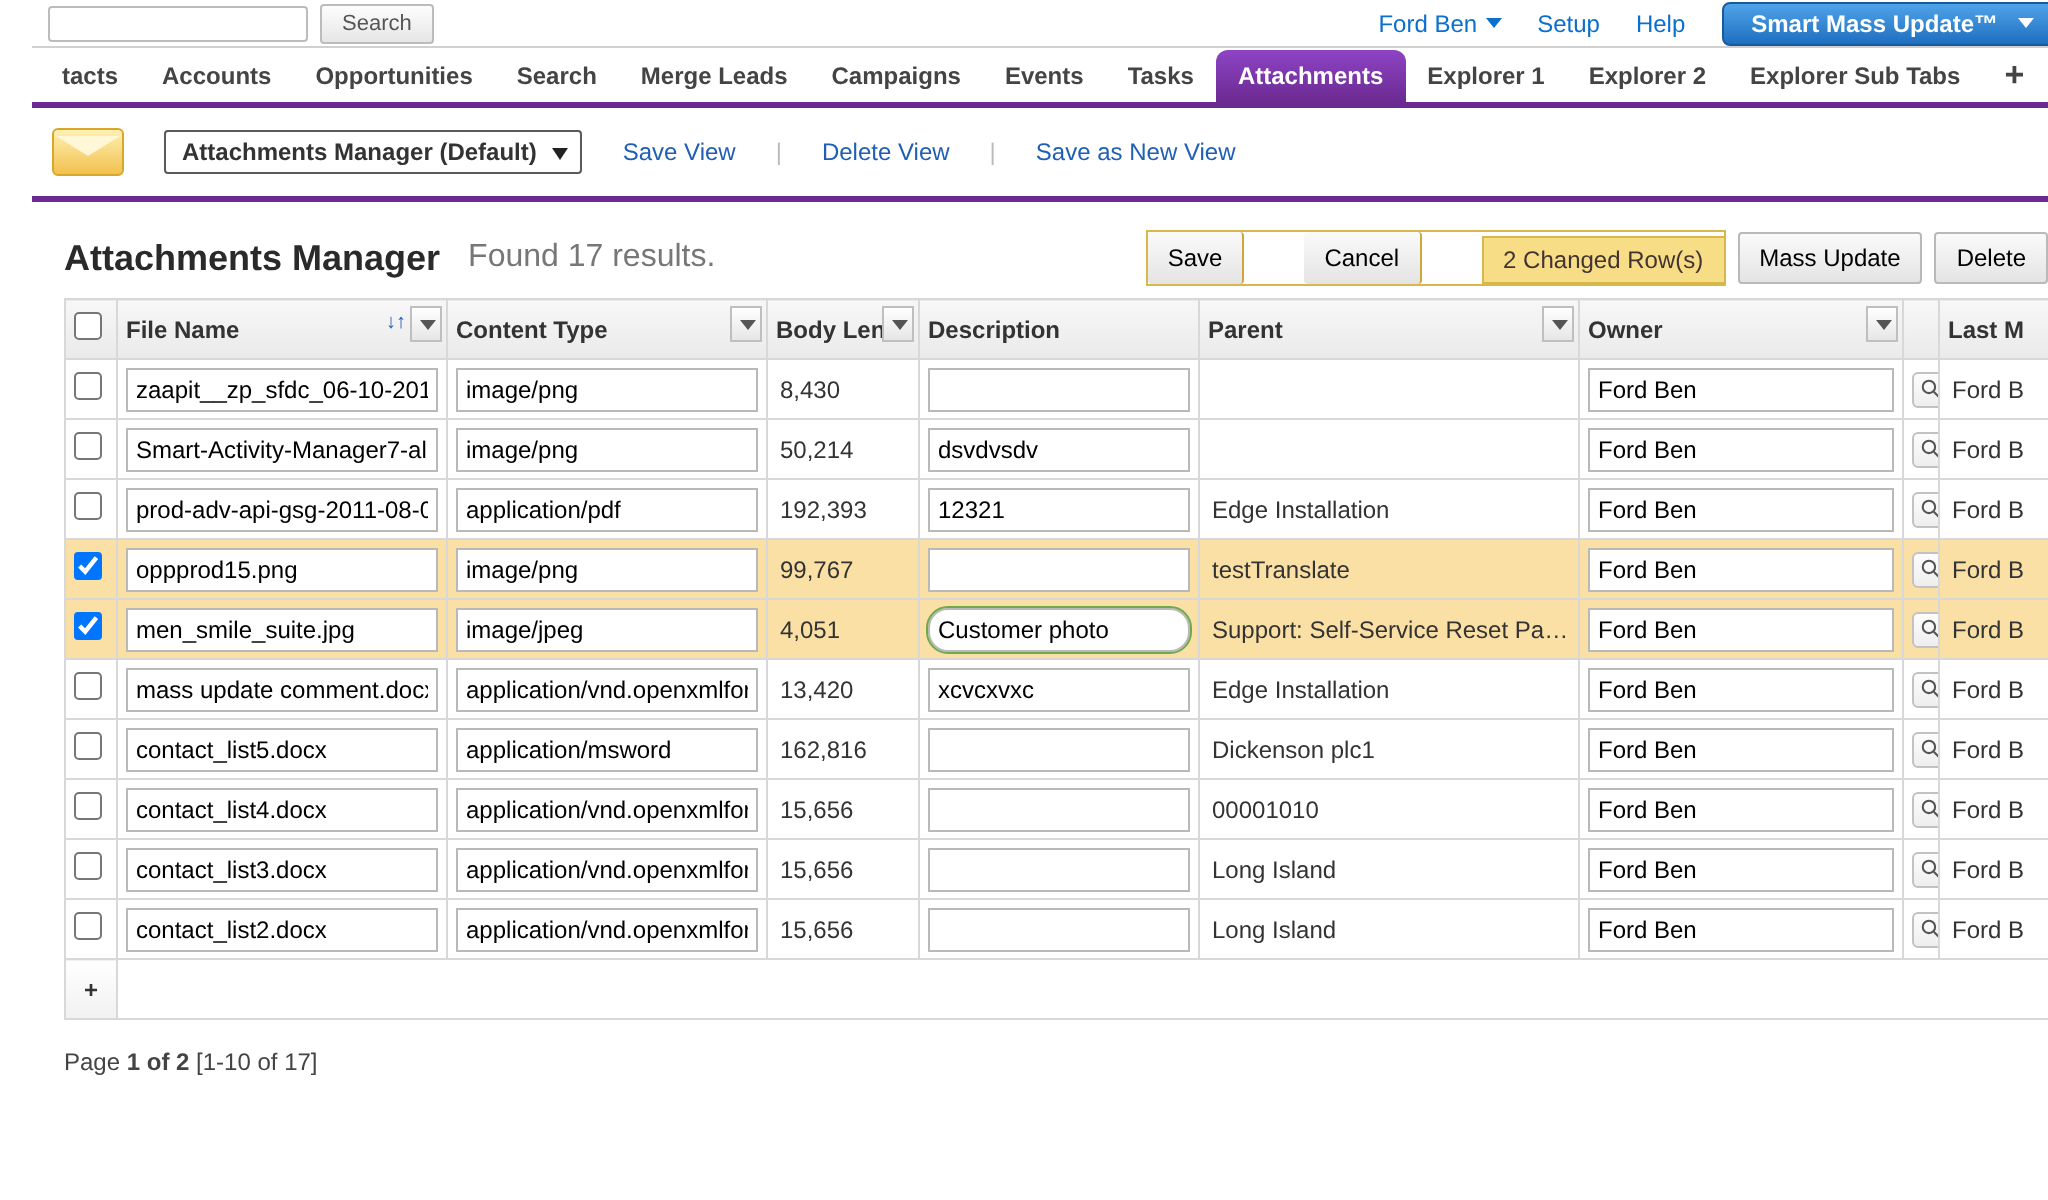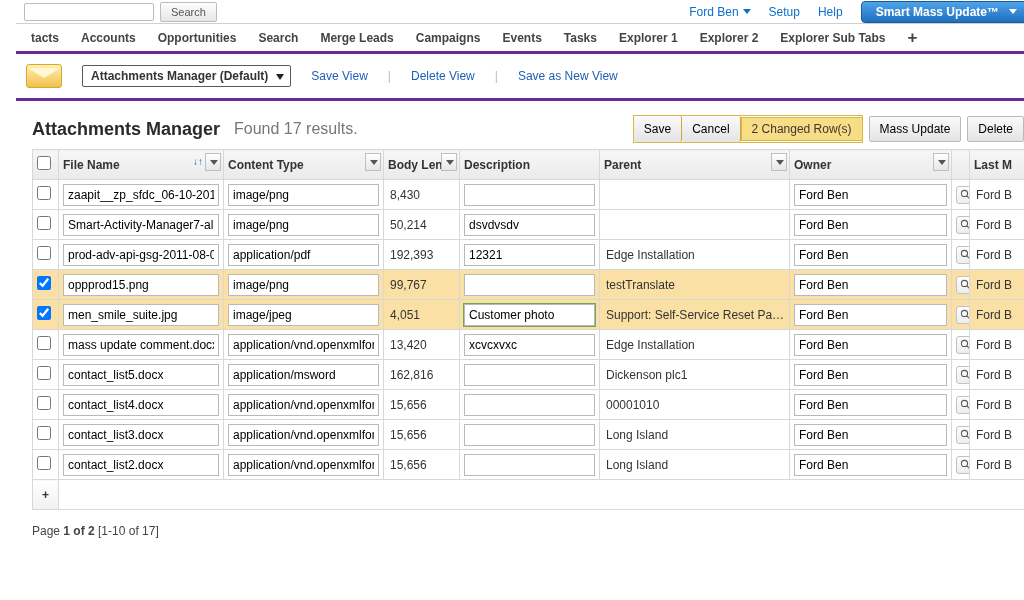"Attachments" div.tab { html: none -> <div>Attachments</div> }
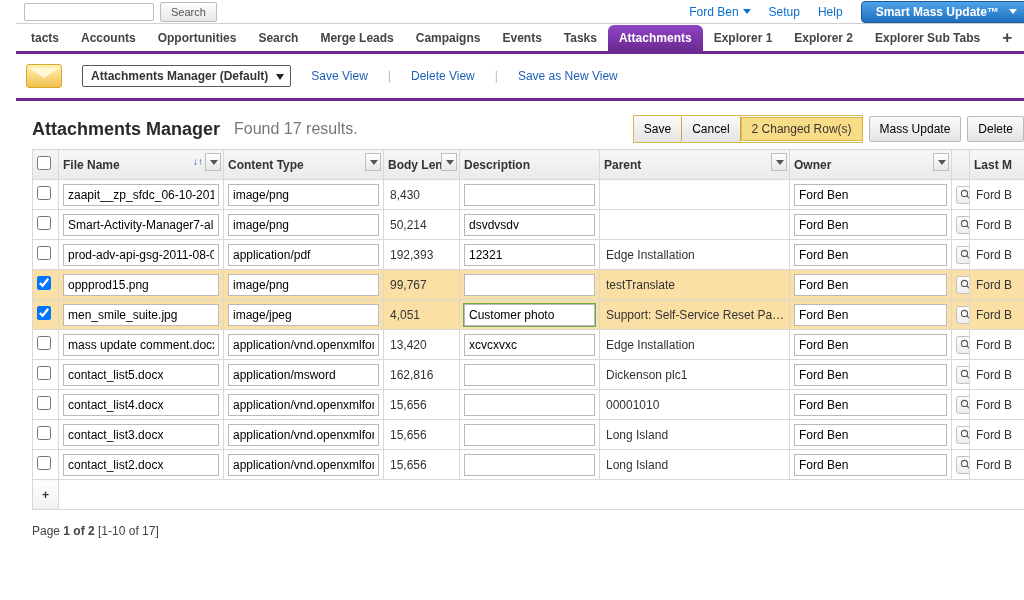"Save" .group { align-items: center -> flex-end; gap: none -> 30px }
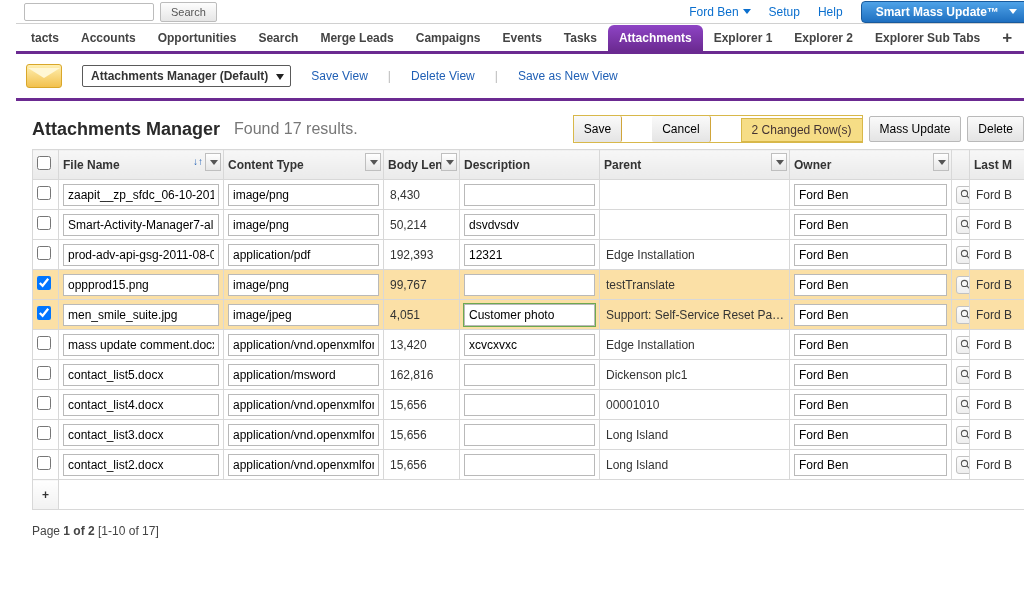"Customer photo" .active-edit { border-radius: none -> 10px }
